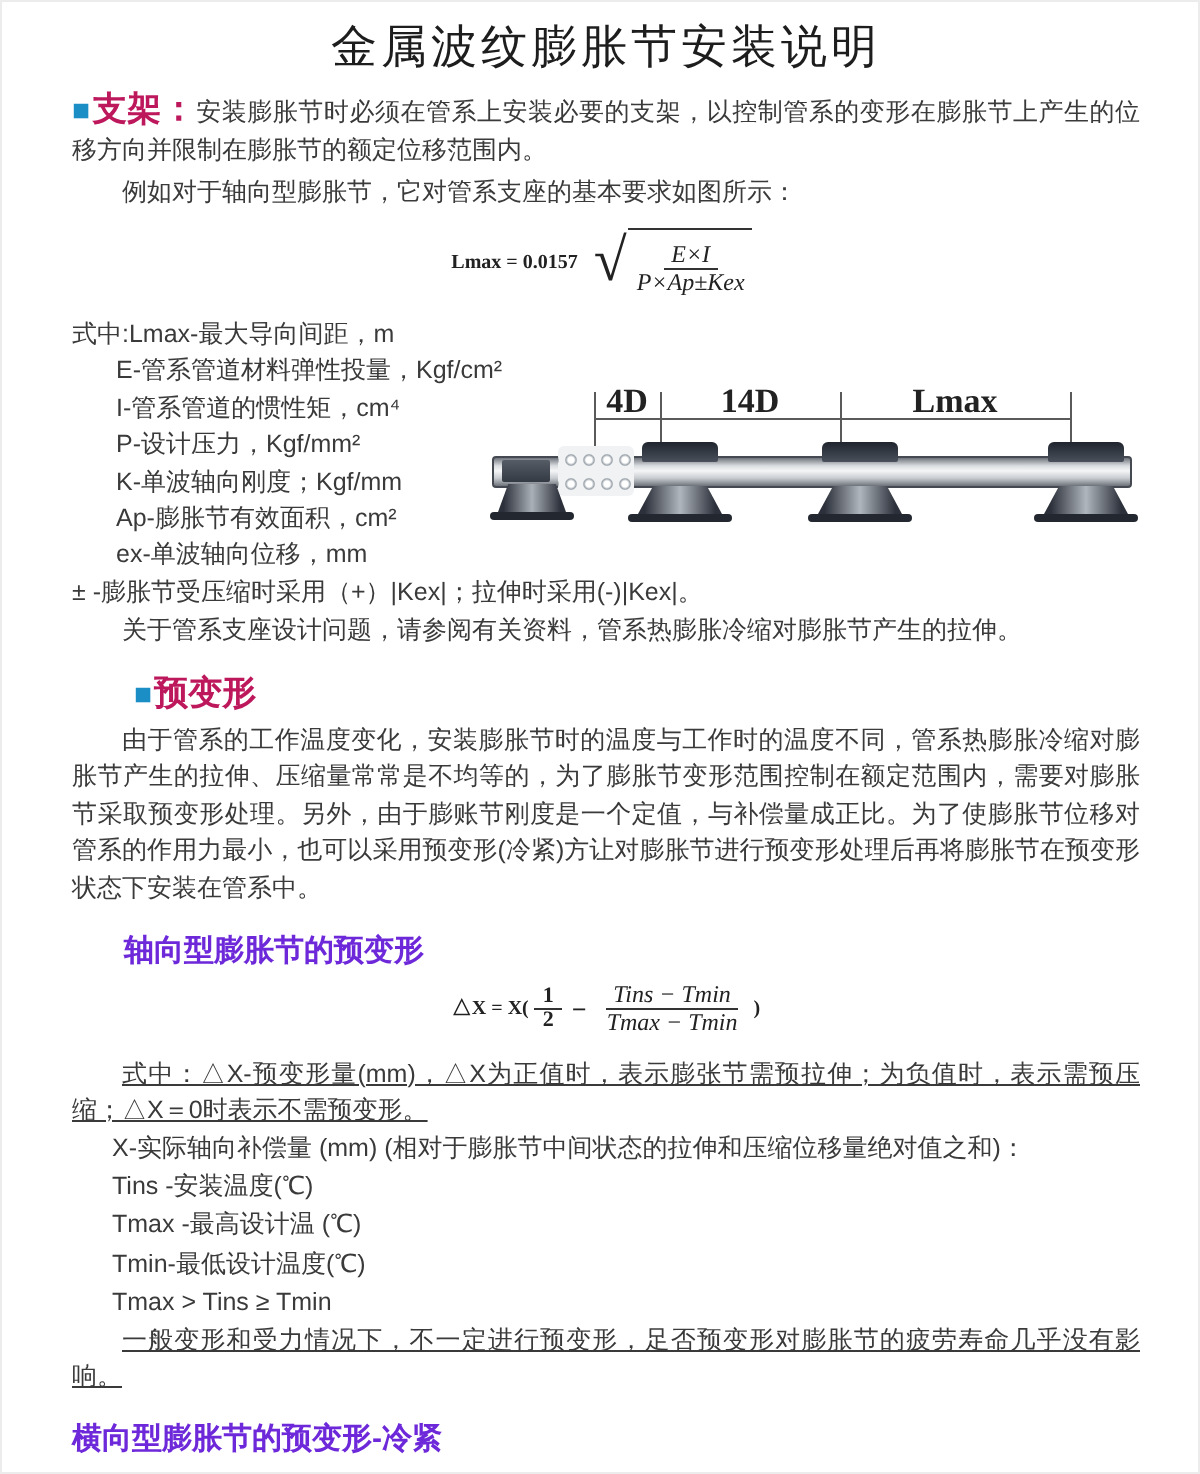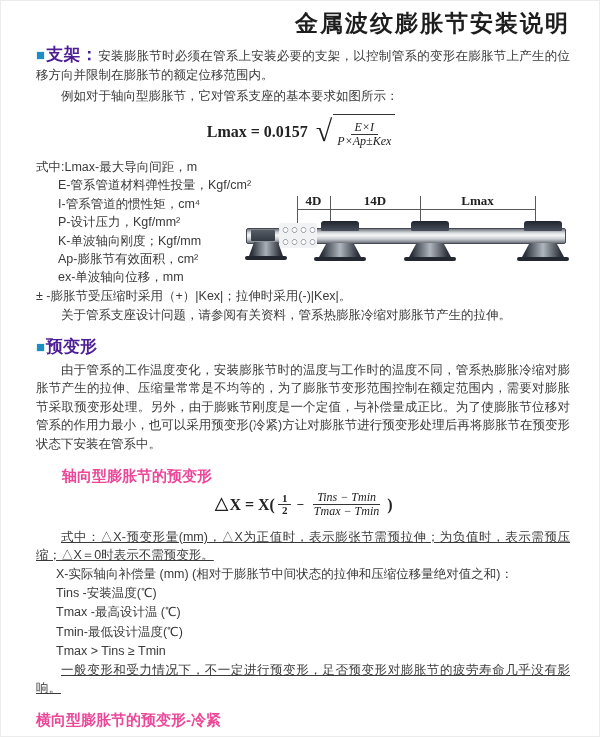"金属波纹膨胀节安装说明" .doc-title { font-weight: bold -> normal; text-align: right -> center }
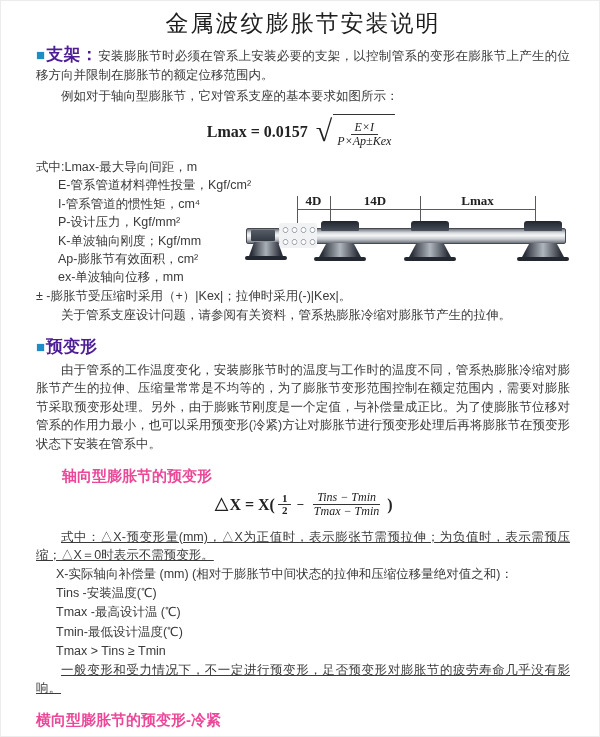"支架：" .sec-head { color: #4c1d95 -> #be185d }
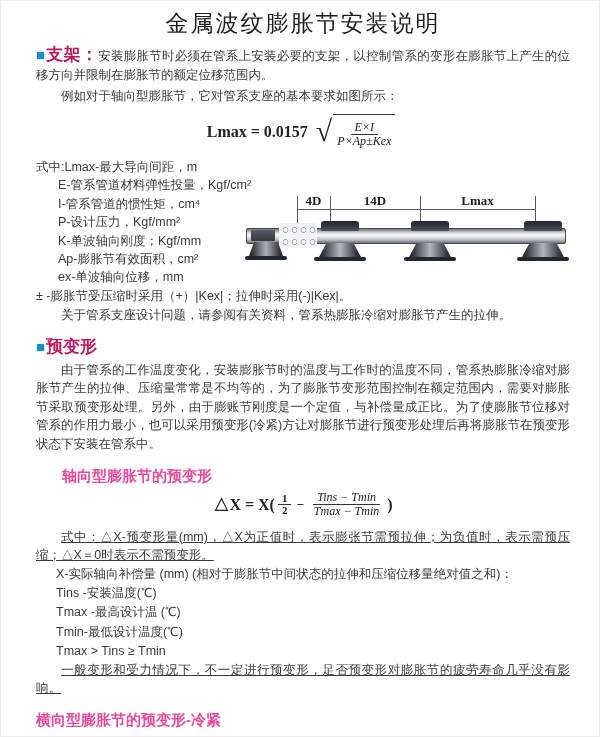"Lmax = 0.0157" .f-lhs,.f-rhs { font-size: 16px -> 10px }
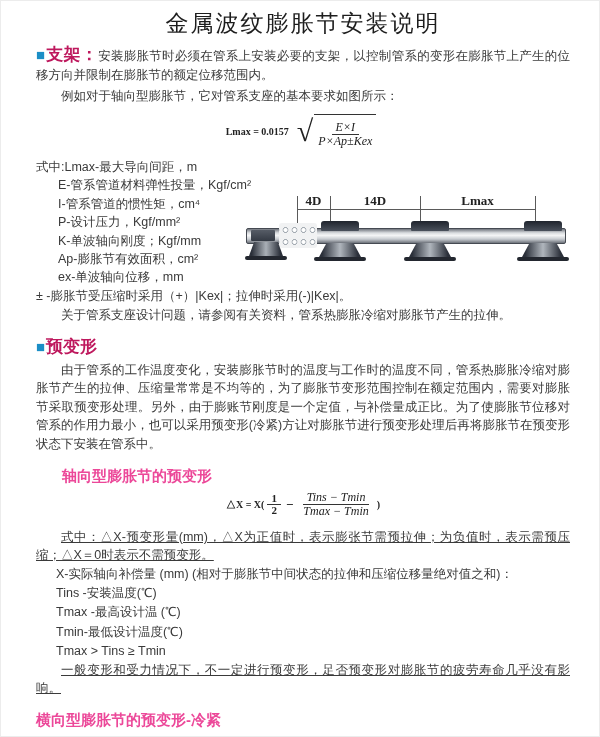"4D" .dim-label { font-size: 13px -> 17px }
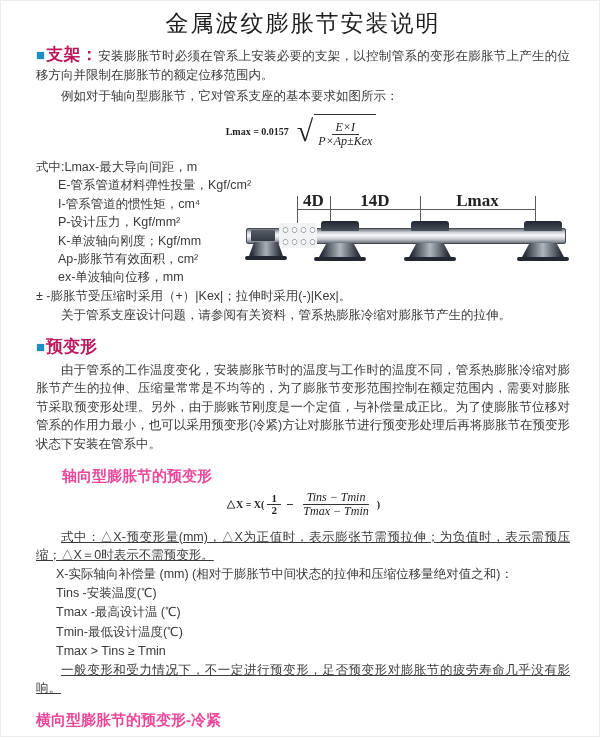"■预变形" div { margin-left: none -> 31px }
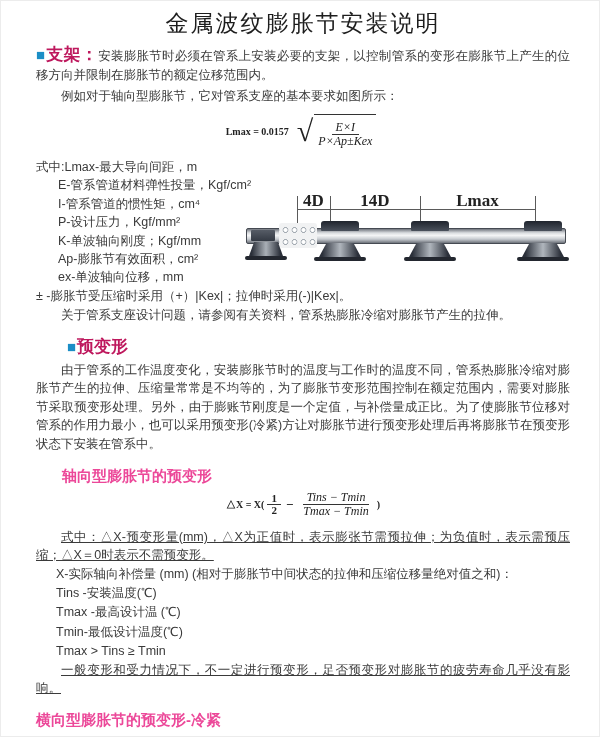"轴向型膨胀节的预变形" .sub-head { color: #ec4899 -> #6d28d9 }
